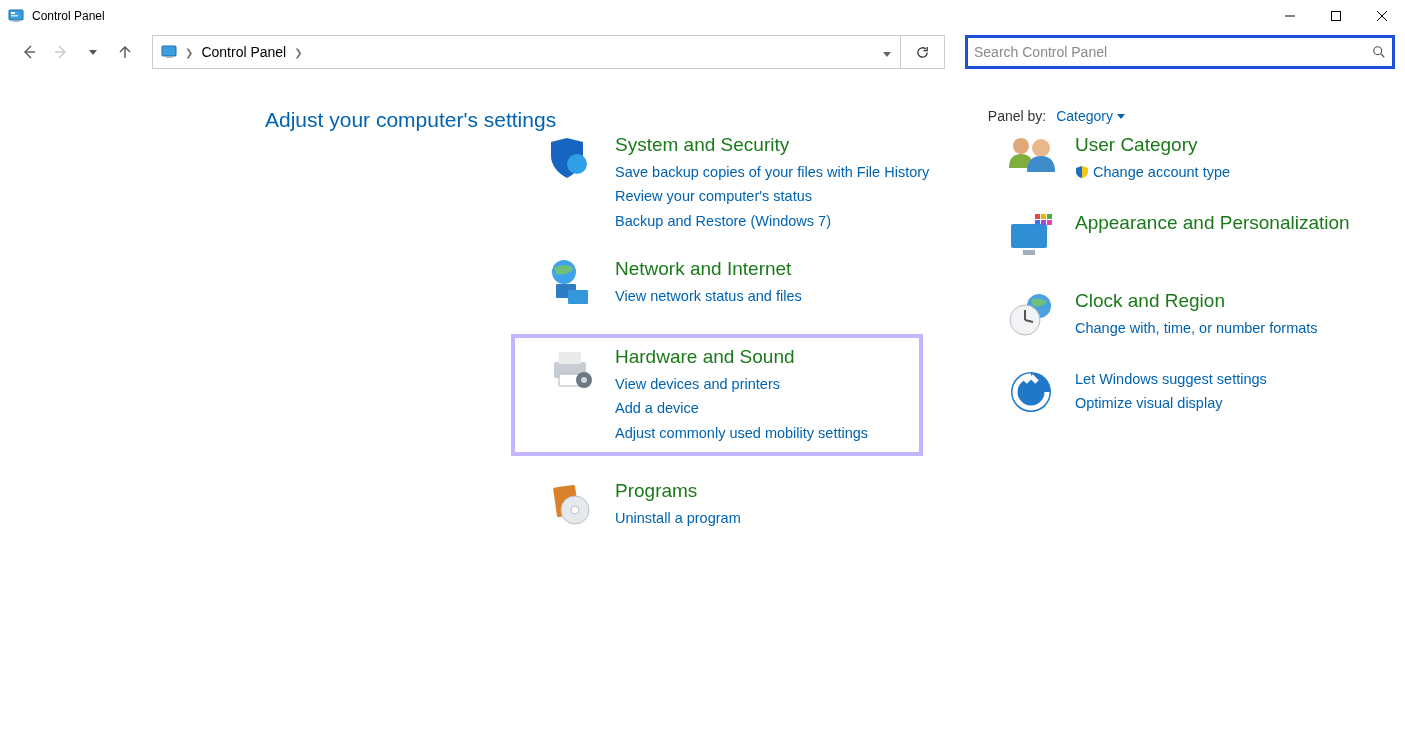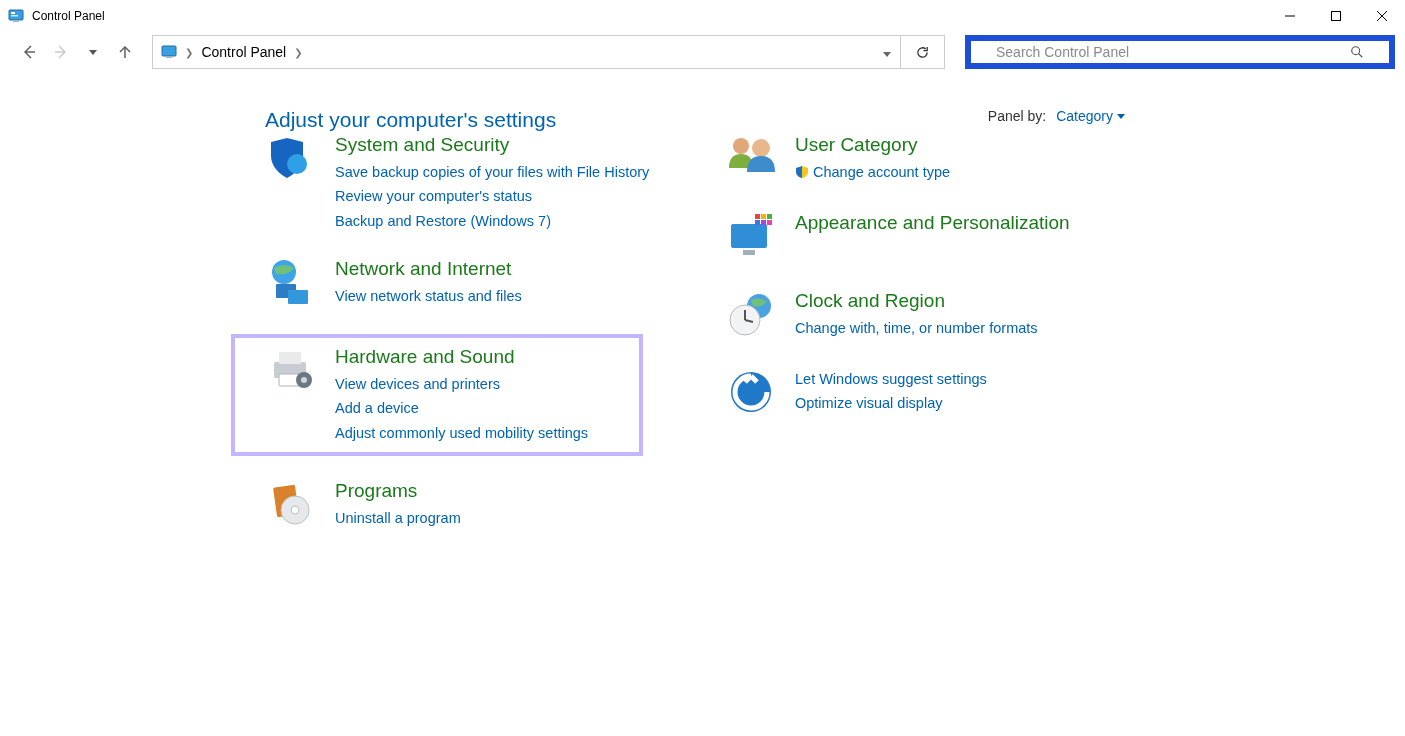"Search Control Panel" .search-box { border: 6px solid #1d4ed8 -> 3px solid #1d4ed8; padding: 0 25px -> 0 6px }
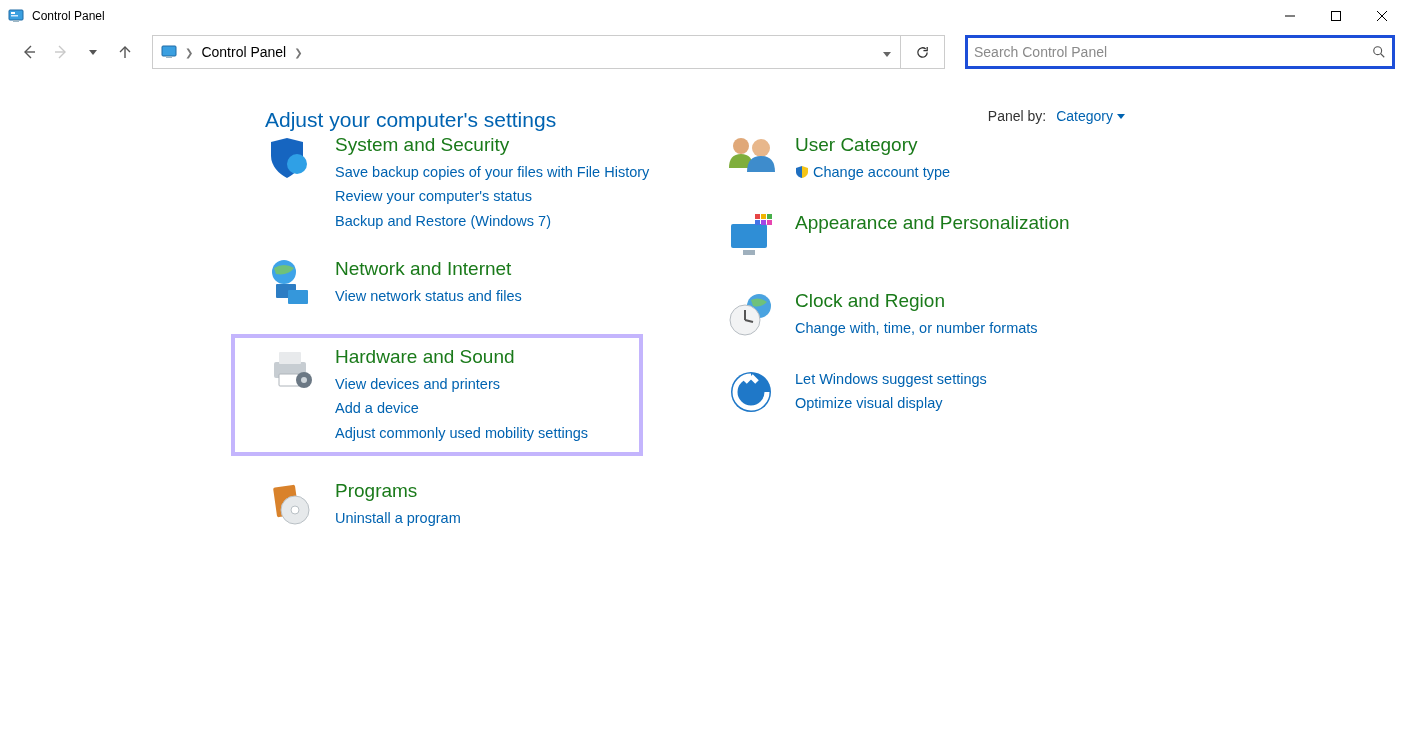"System and Security" .panel-grid { justify-content: none -> flex-end }
